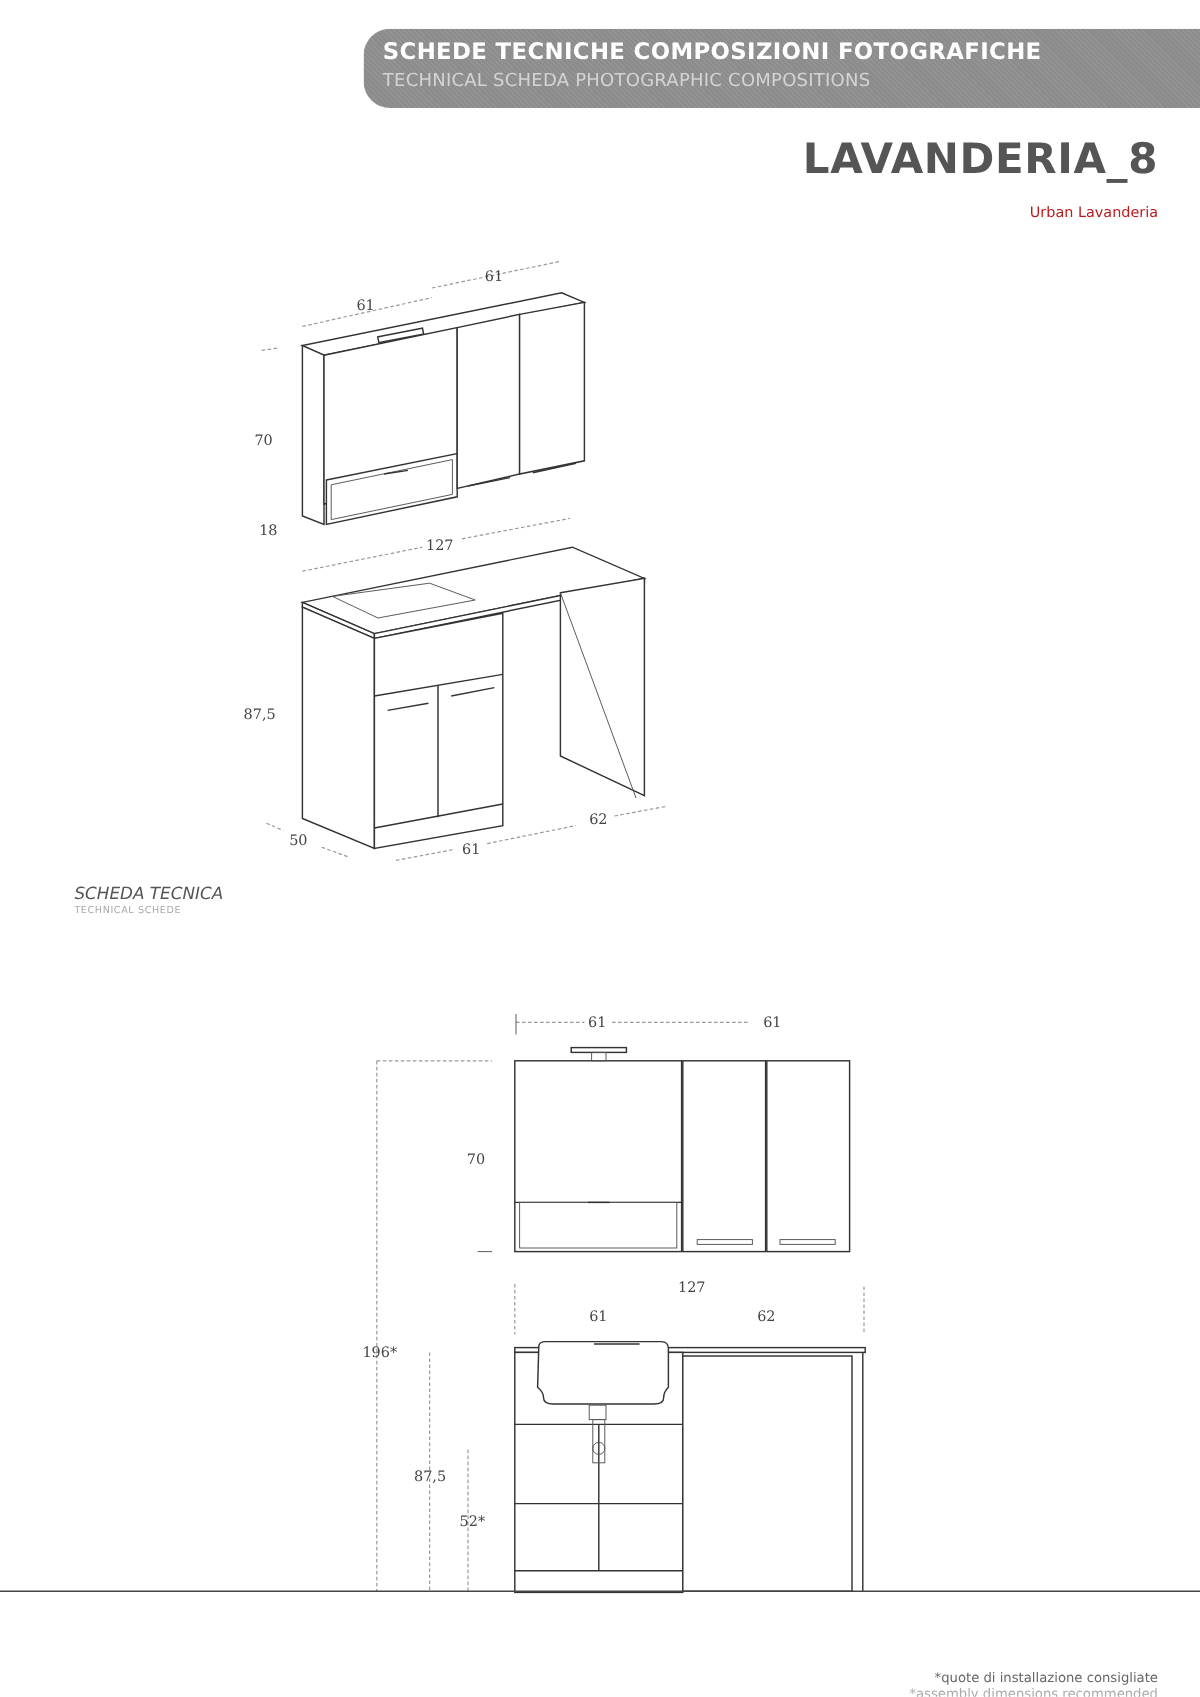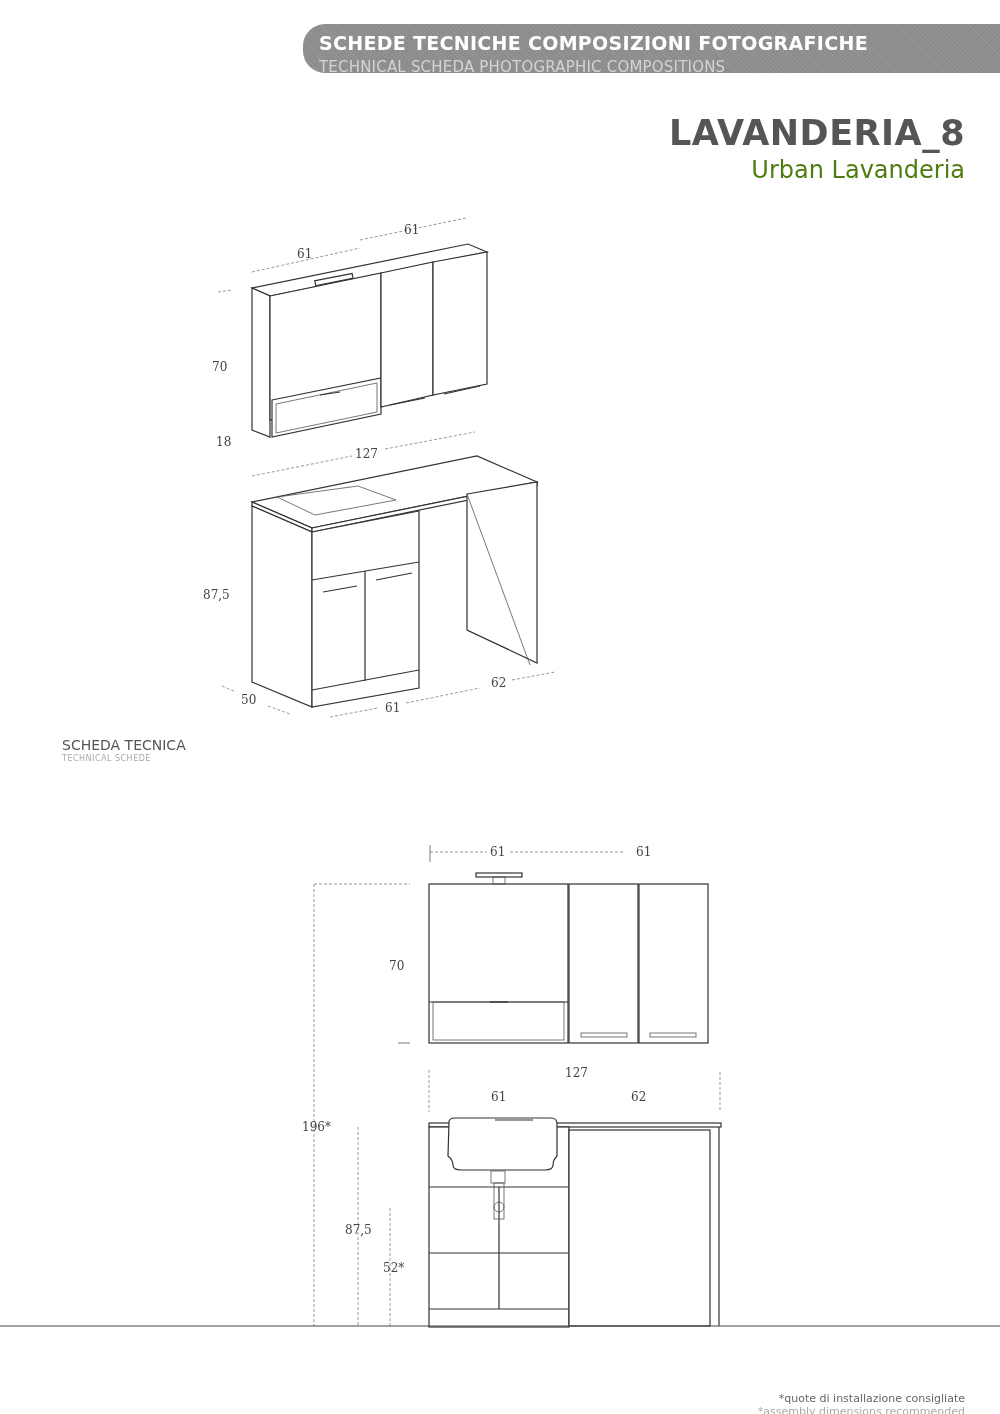"SCHEDE TECNICHE COMPOSIZIONI" .banner { height: 49px -> 66px }
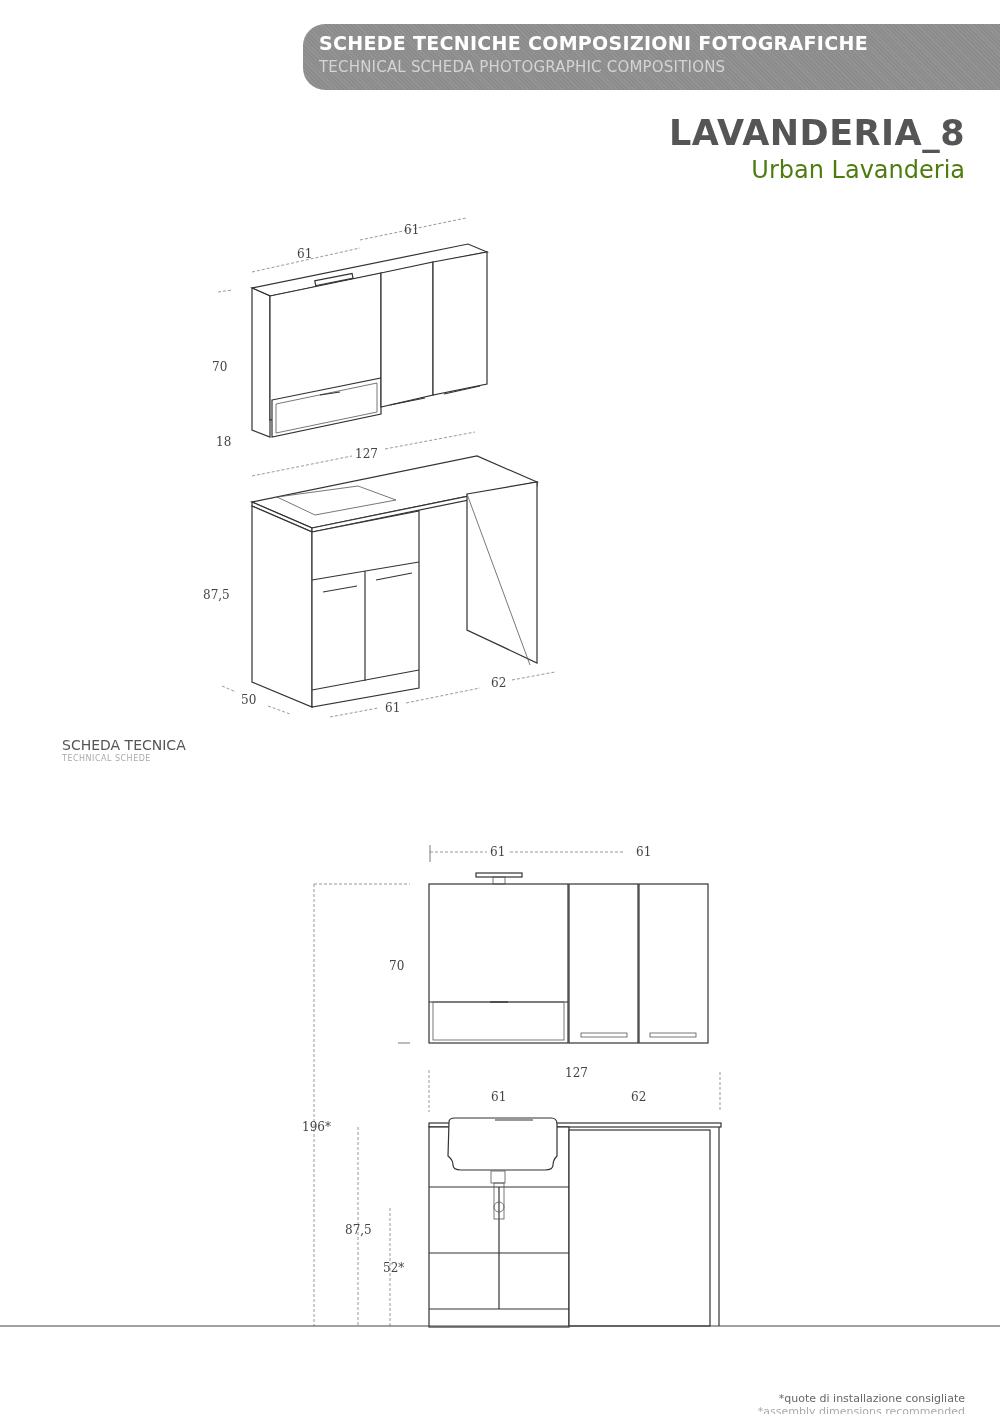"Urban Lavanderia" .subtitle { color: #4d7c0f -> #b91c1c; font-size: 24px -> 12px; top: 156px -> 170px }
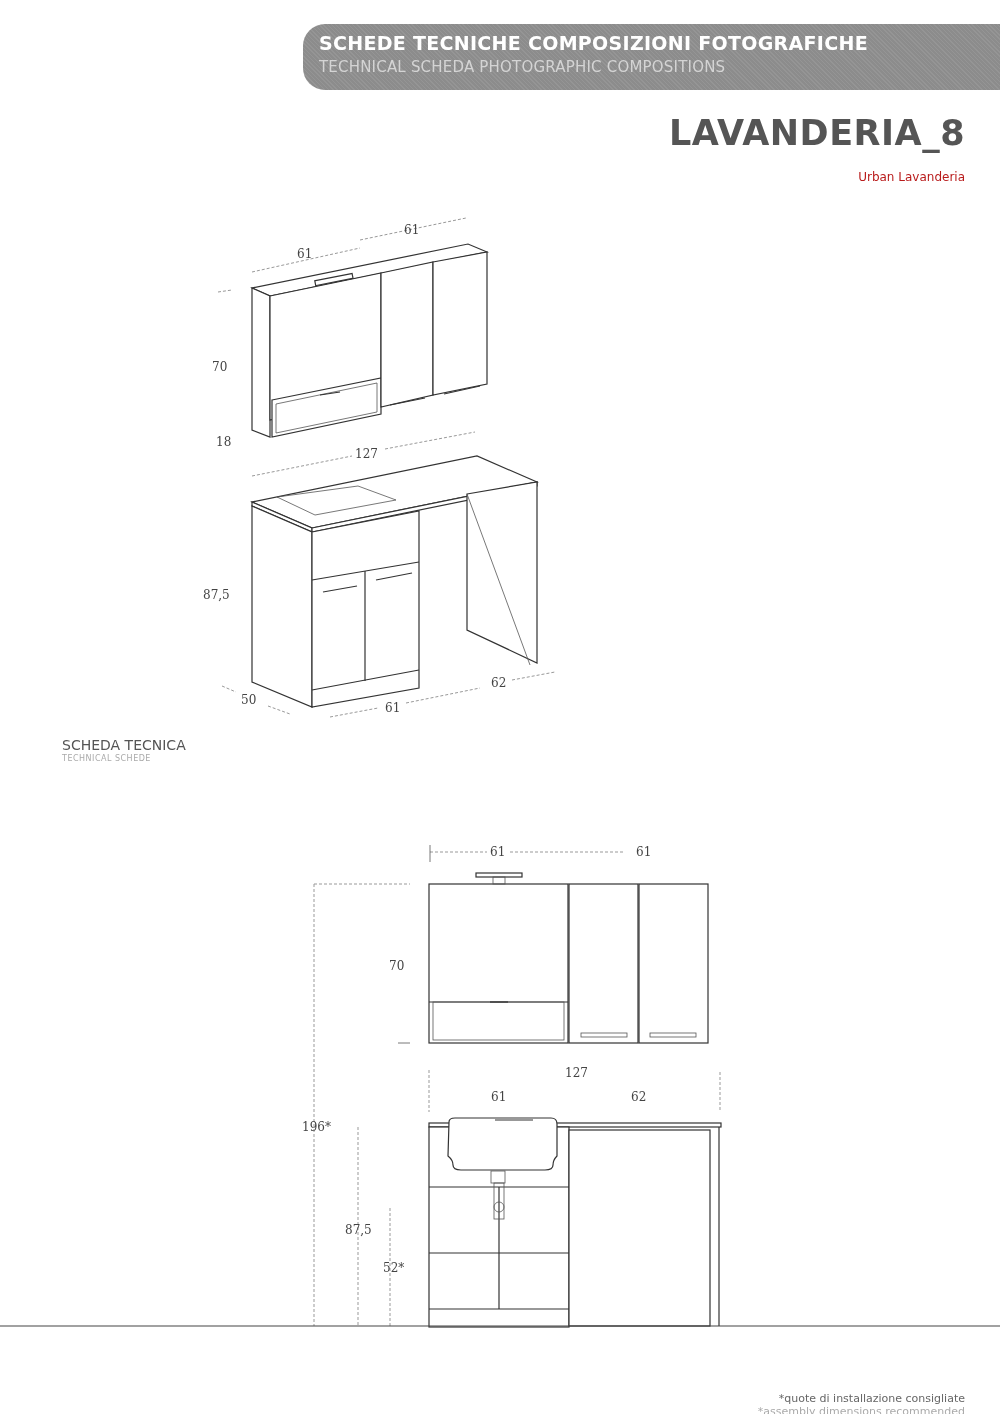"SCHEDA TECNICA" .scheda { font-style: none -> italic }
